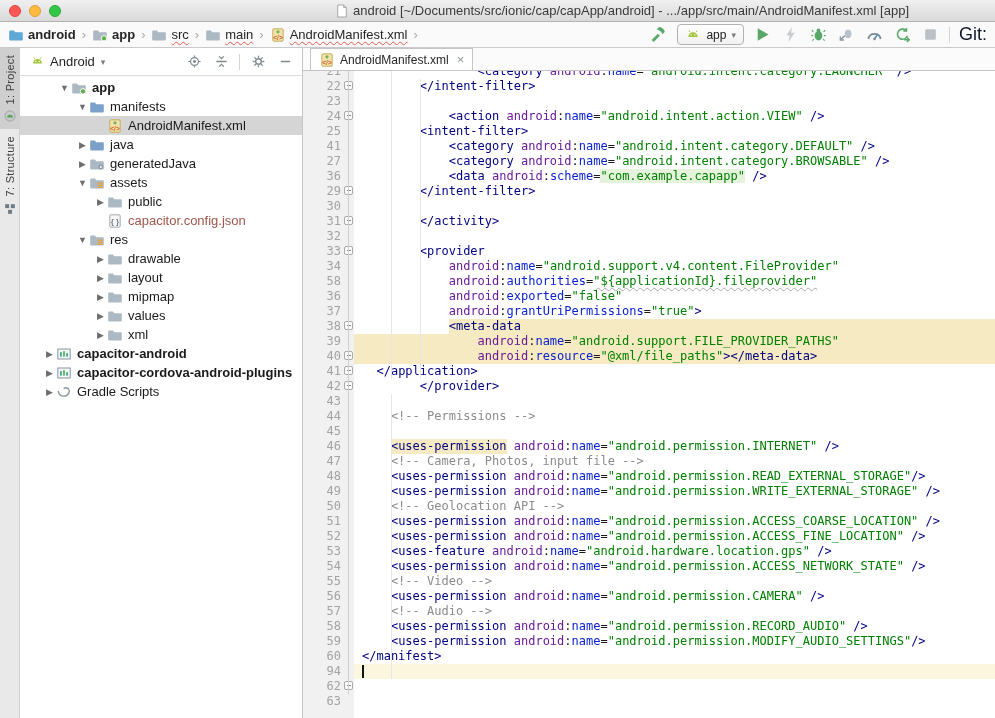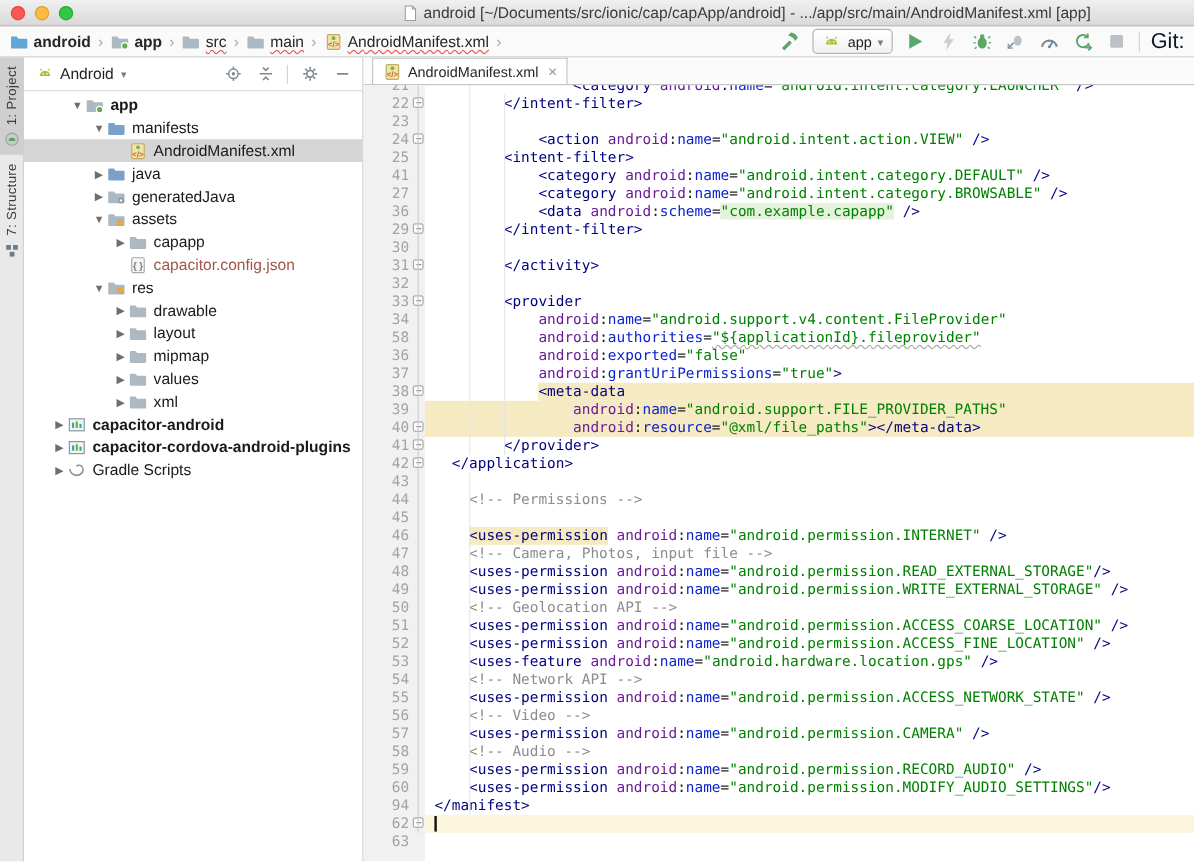"capapp" span { text: capapp -> public }
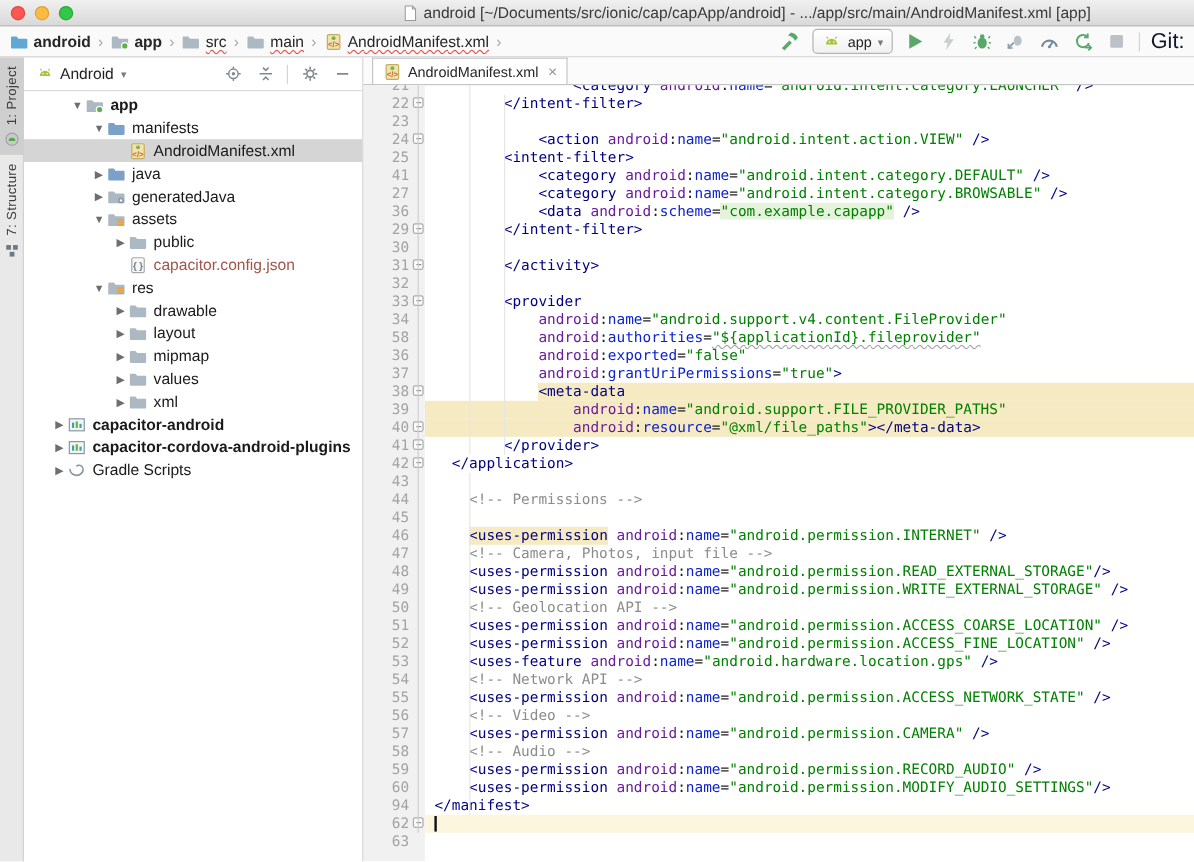"</provider>" div.cl { order: before "</application>" -> after "</application>" }
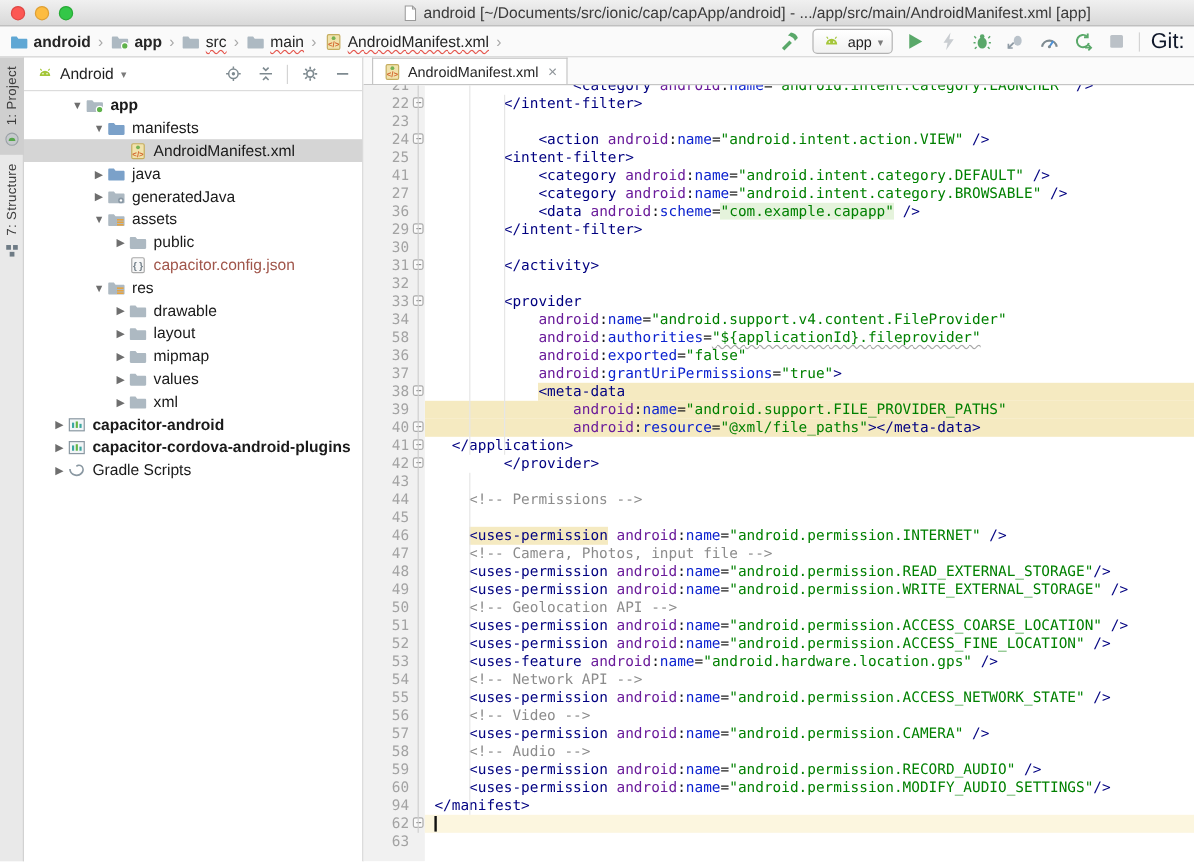"<!-- Network API -->" div.cl { html: <div><span> &lt;!-- Network API --&gt;</span></div> -> none }
